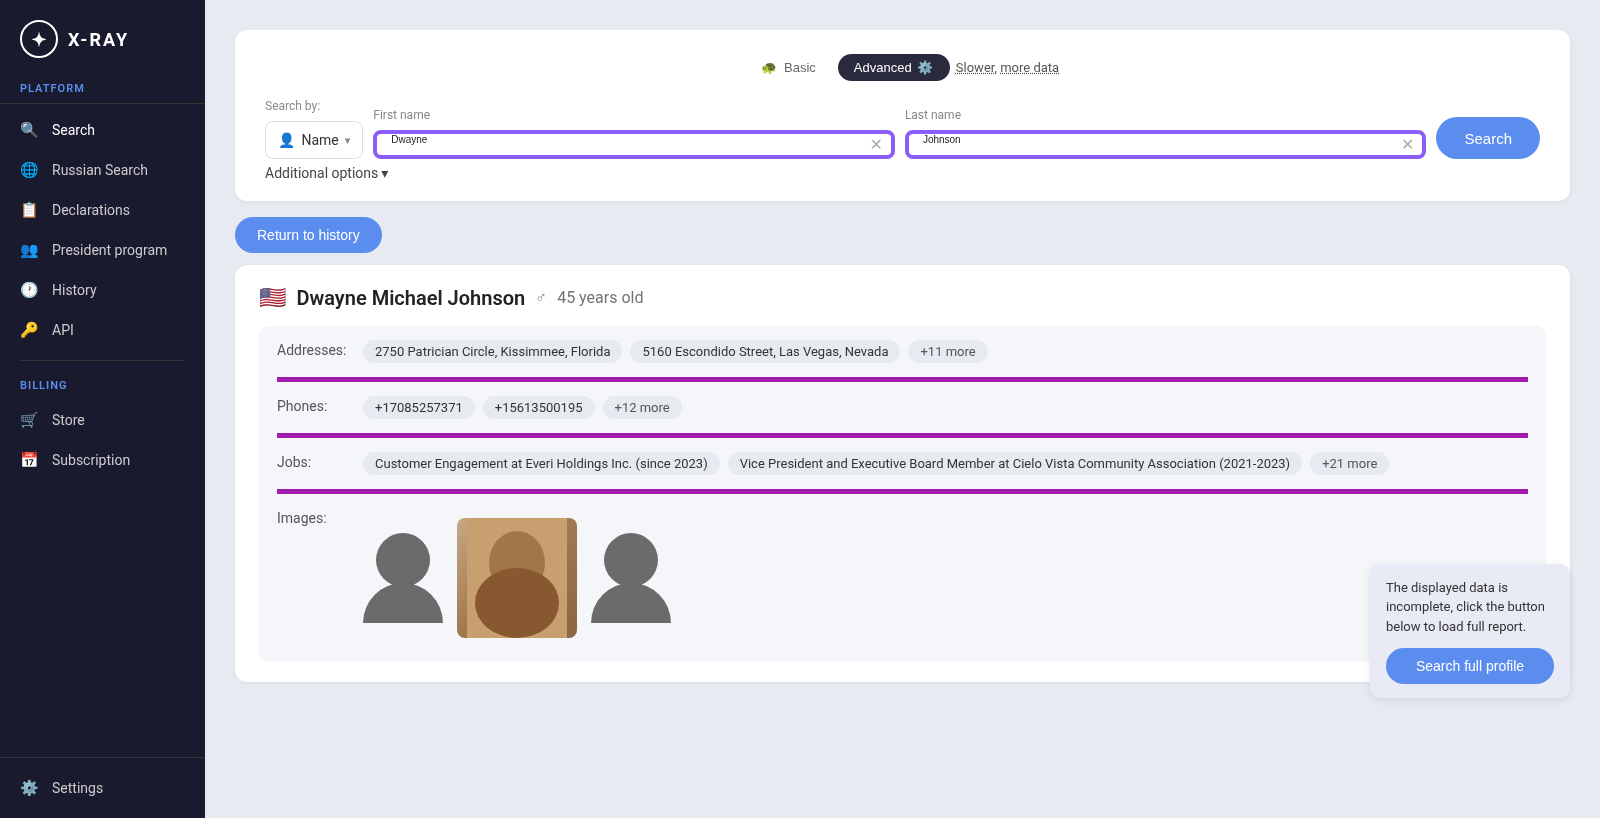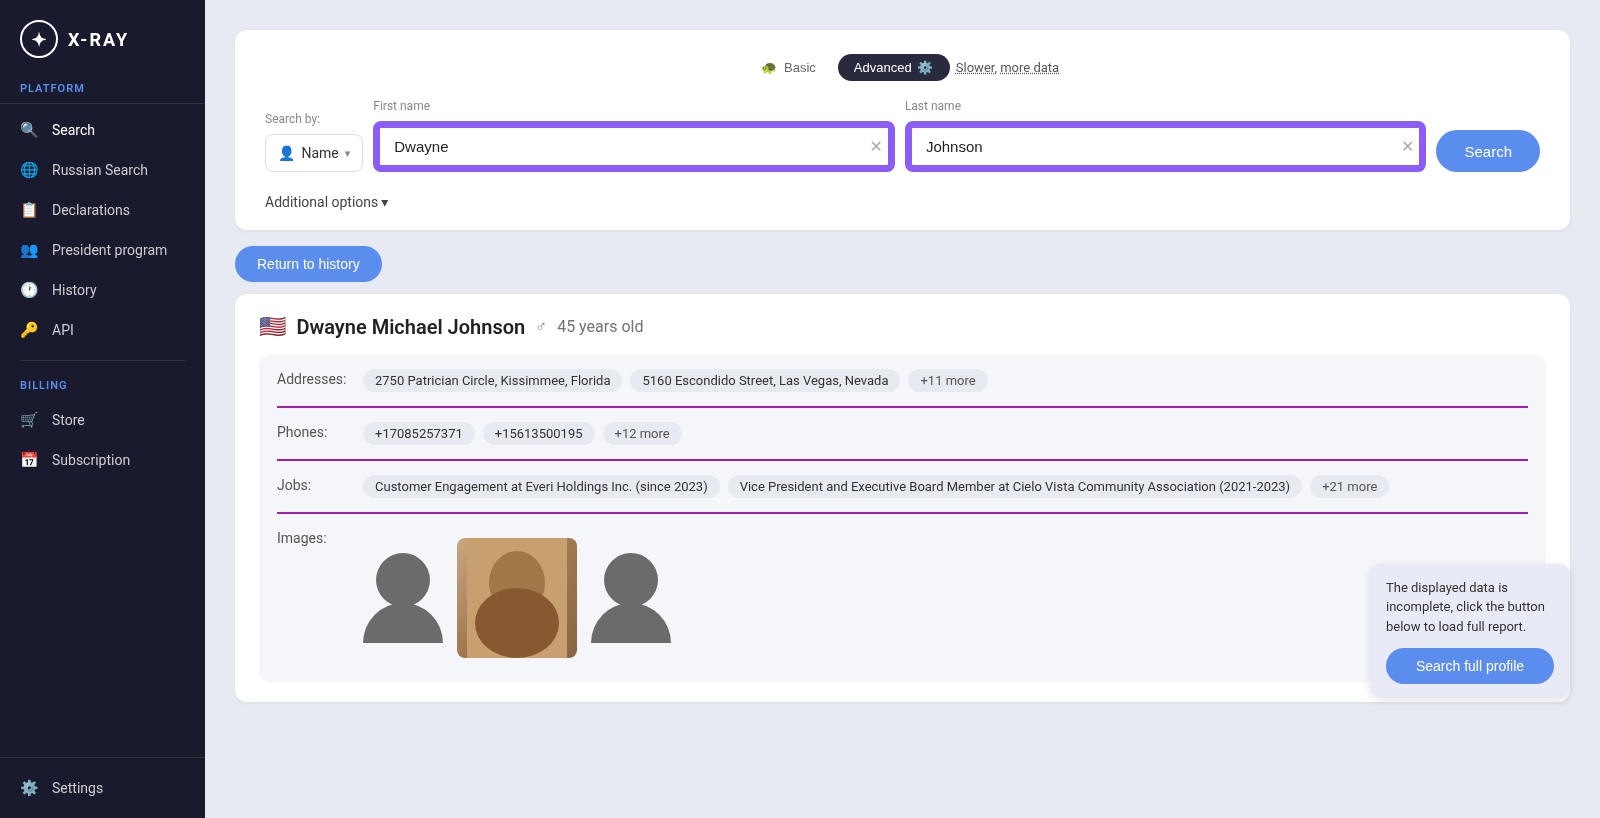"Dwayne" .name-input { border: 7px solid #8b5cf6 -> 4px solid #8b5cf6; font-size: 15px -> 10px; padding: 10px 36px 10px 14px -> 0 36px 10px 14px }
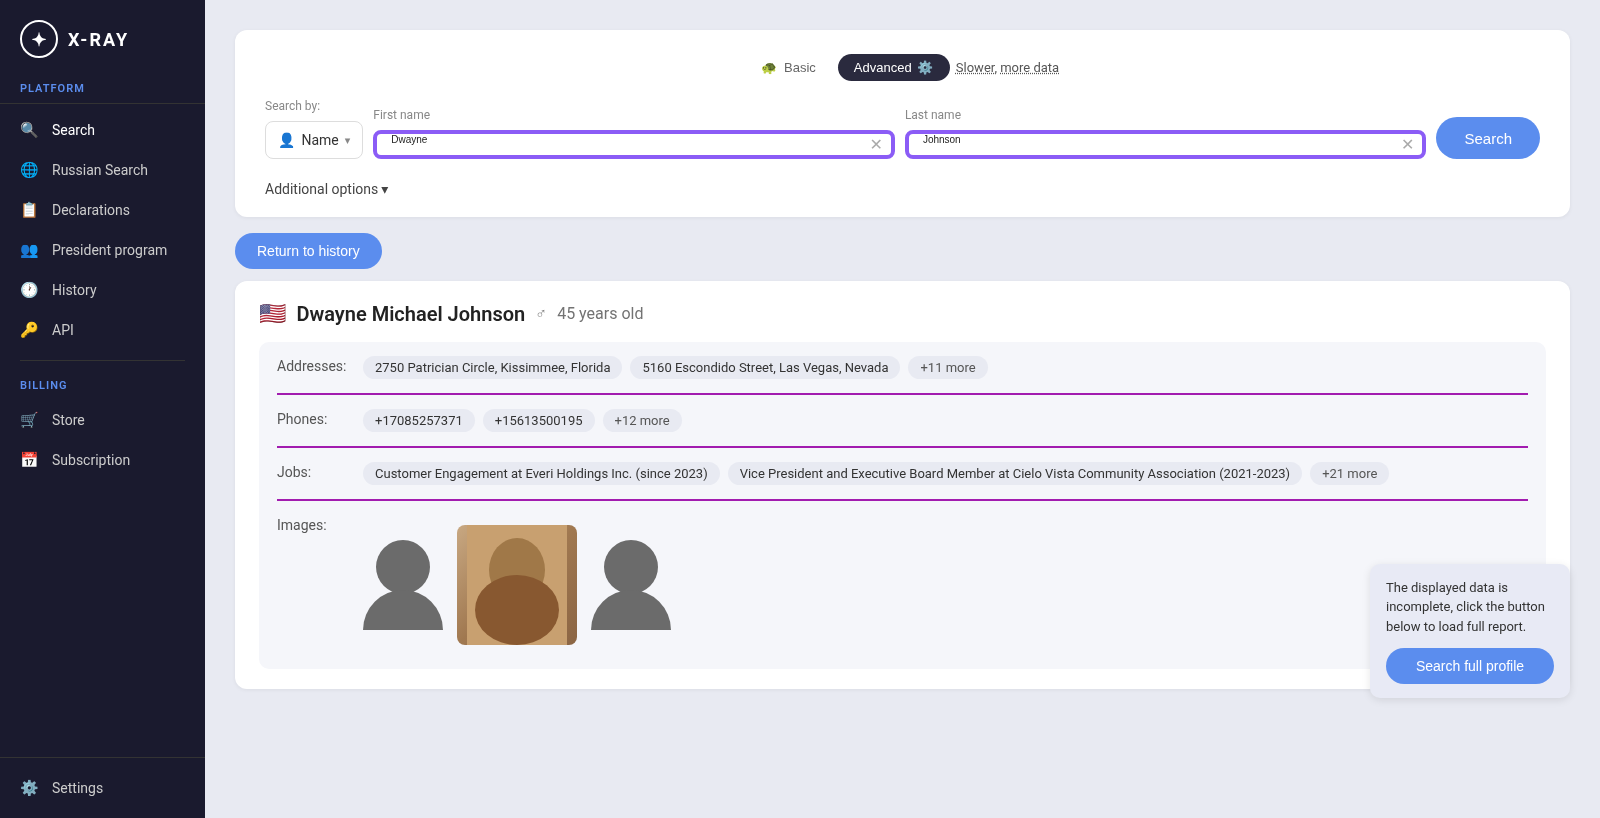"Additional options" .additional-options { margin-top: 22px -> 6px }
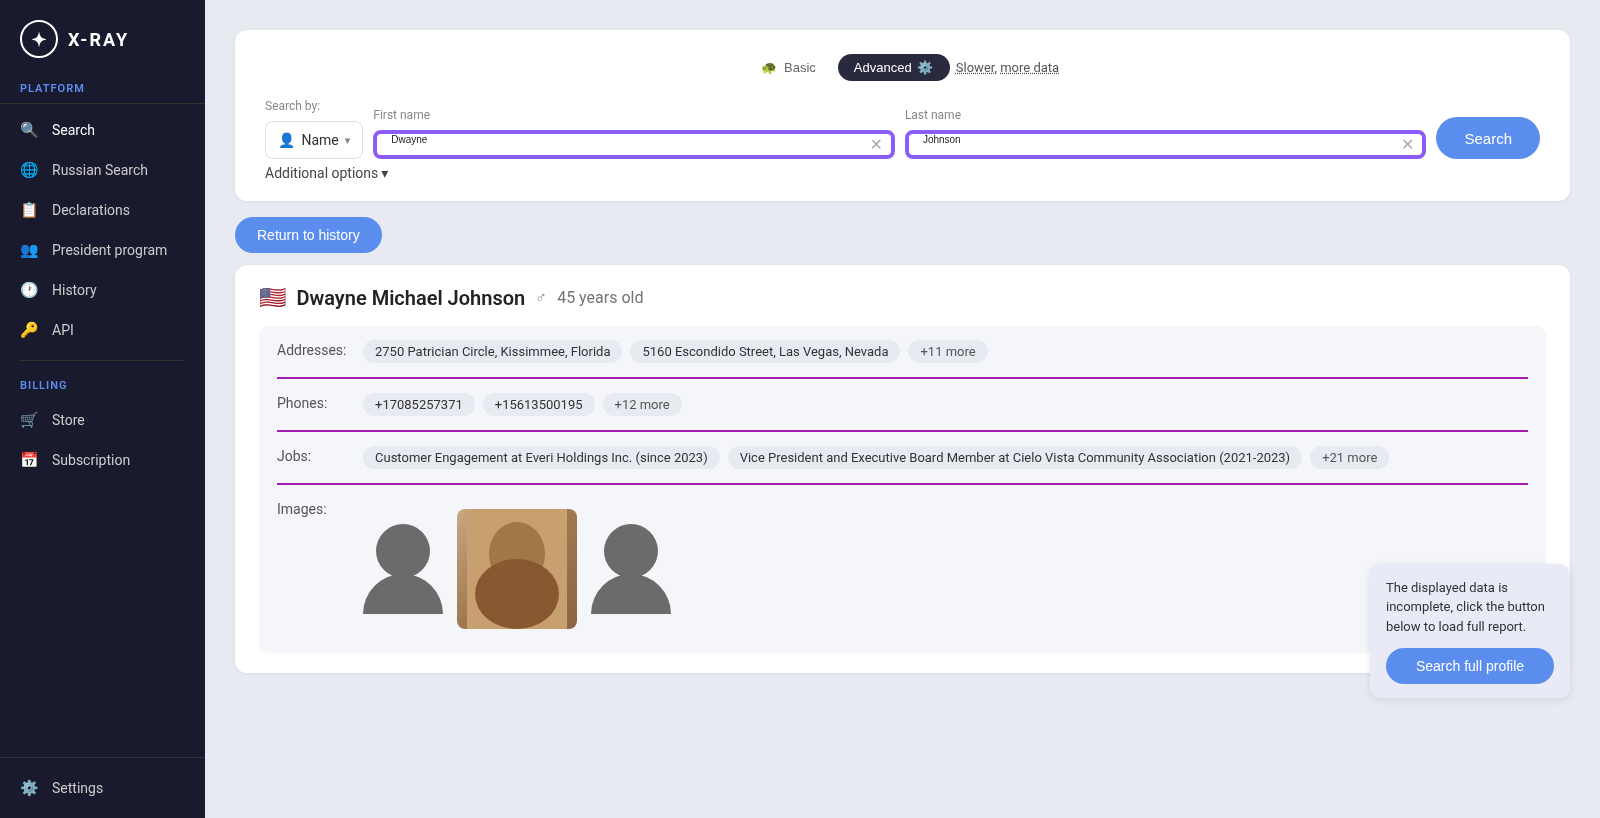"Addresses:" .detail-row { border-bottom: 2px solid #a21caf -> 5px solid #a21caf }
